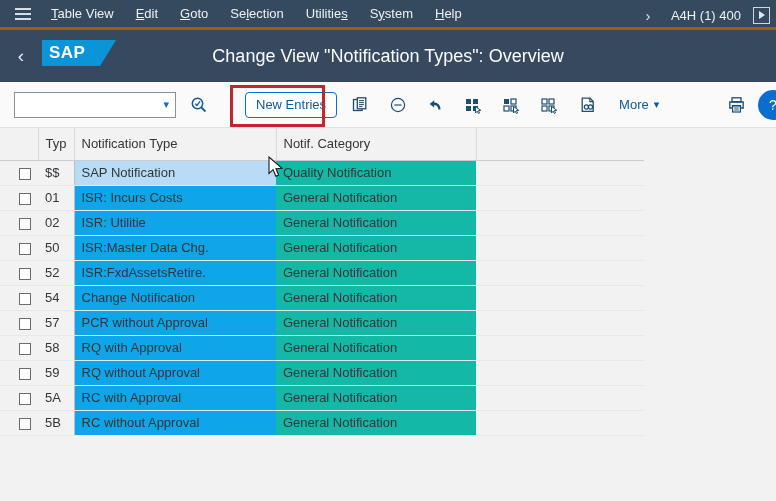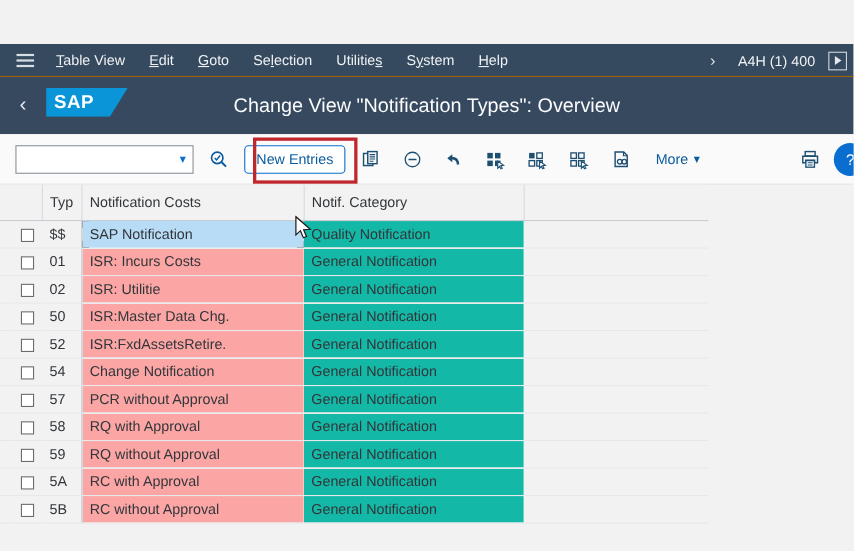"Table View" .menubar { border-bottom: 1px solid #a16207 -> 3px solid #a16207; margin-top: 40px -> none }
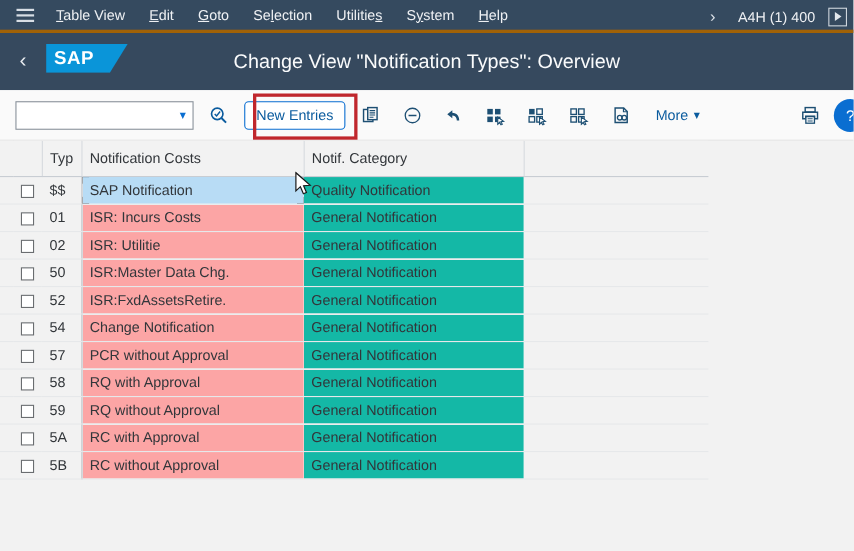"New Entries" .newentries { margin-left: none -> 23px }
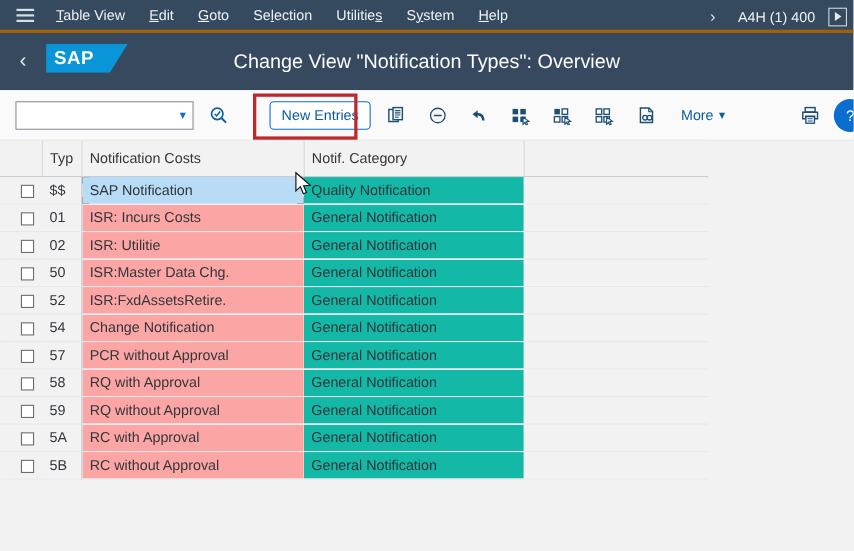"Notification Costs" th { text: Costs -> Type }
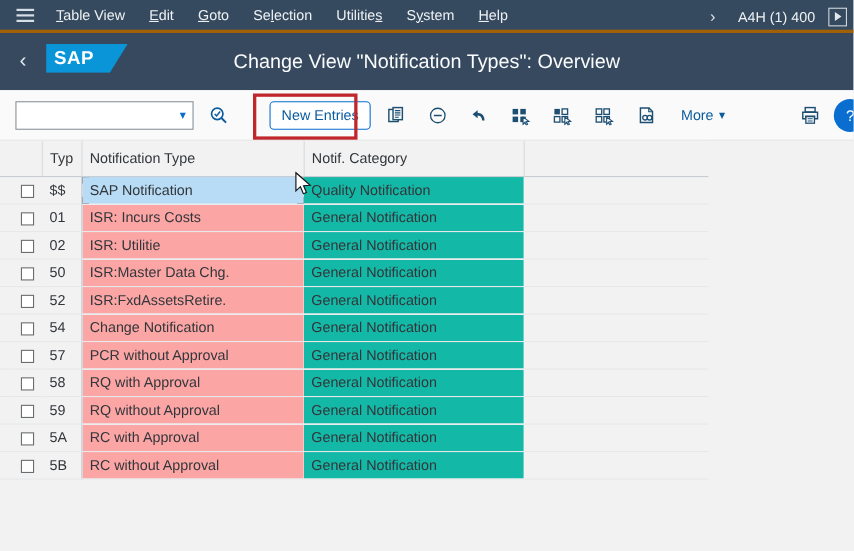"ISR: Incurs Costs" td.c-name { background: #fca5a5 -> #0ea5e9 }
